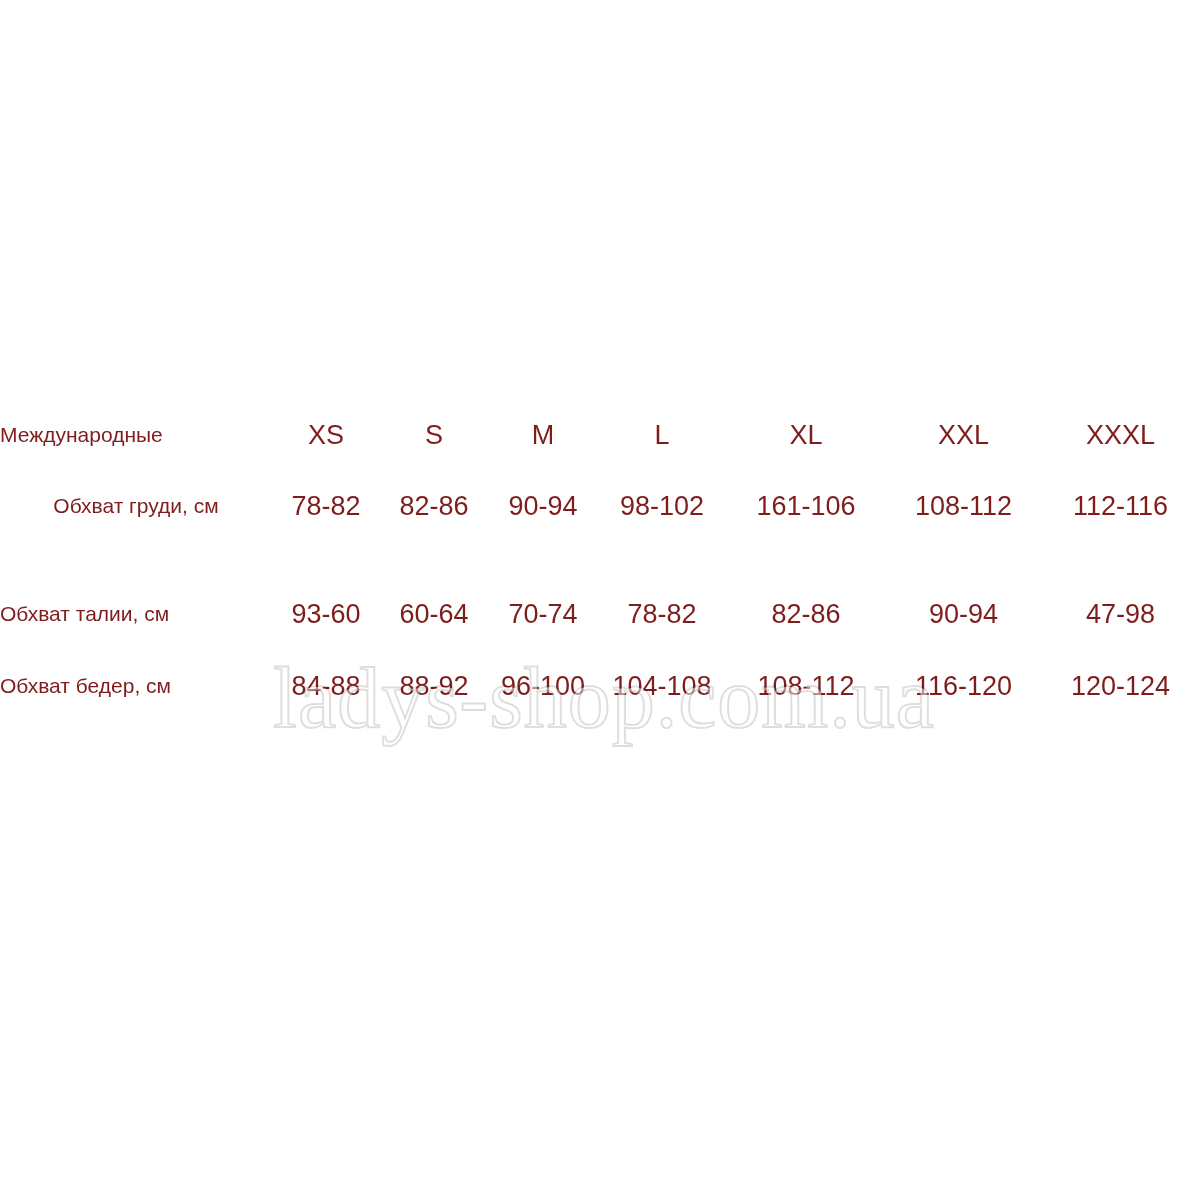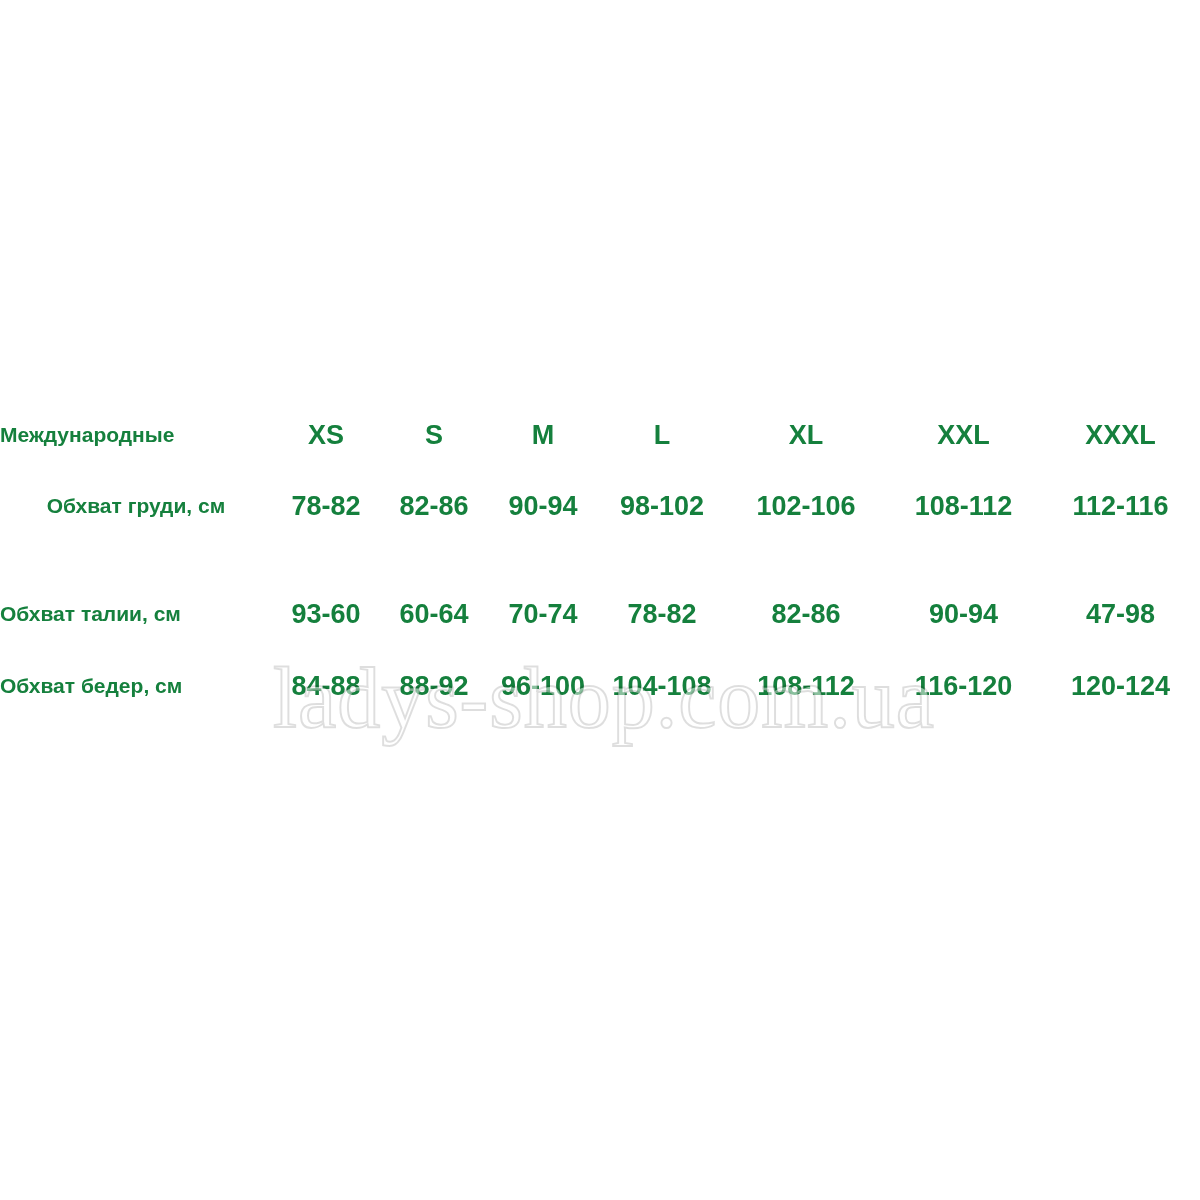"Международные" #size-table td { color: #15803d -> #7f1d1d; font-weight: bold -> normal }
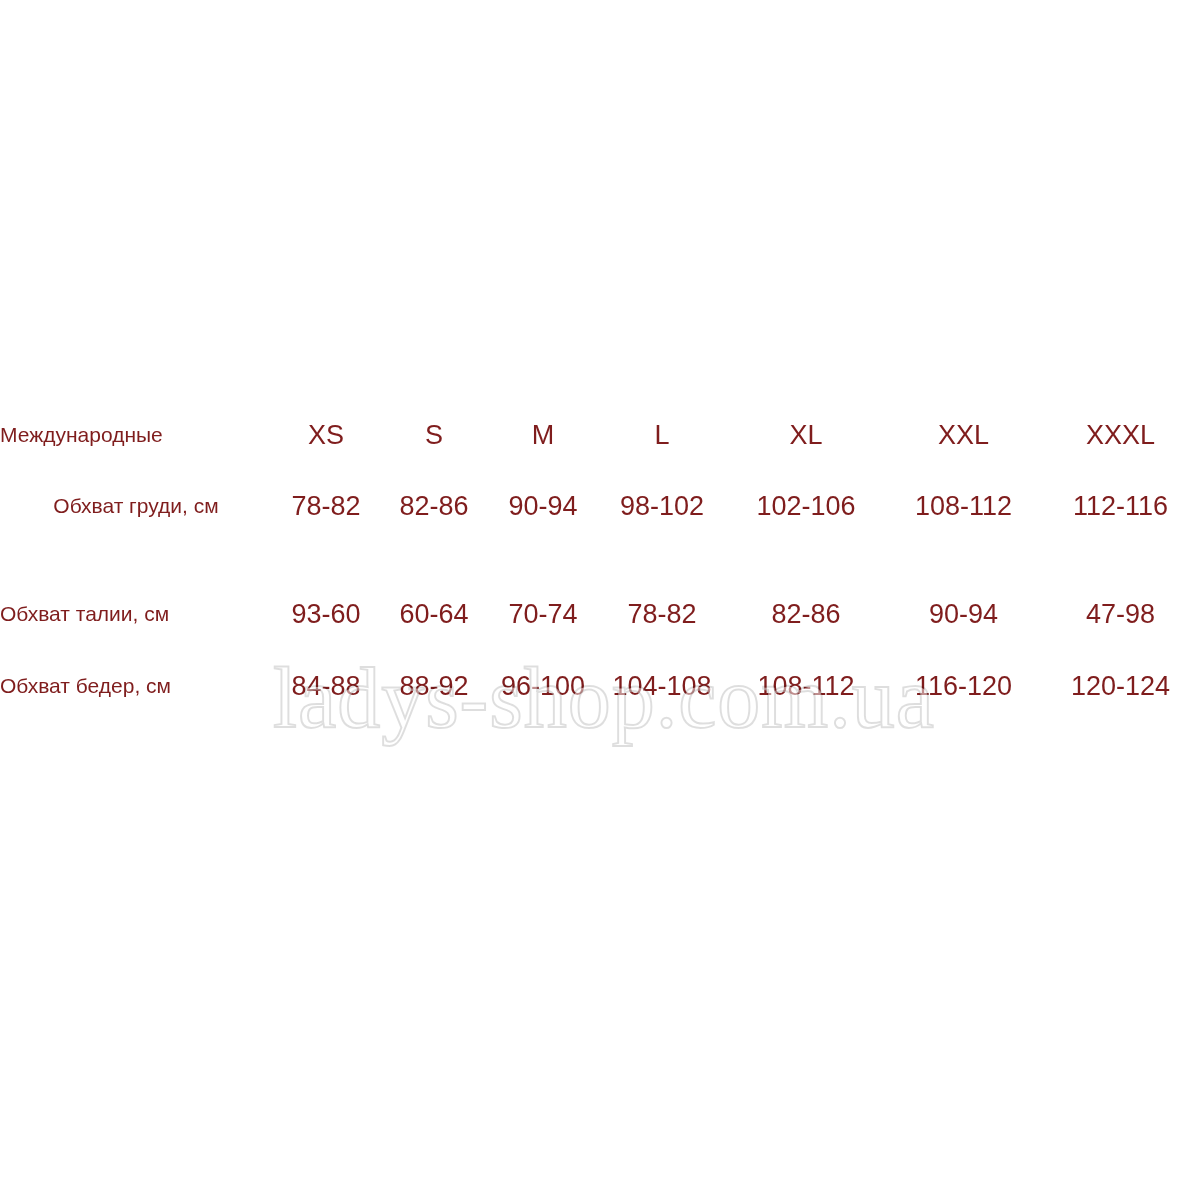"102-106" td.cell-val { text: 102-106 -> 161-106 }
